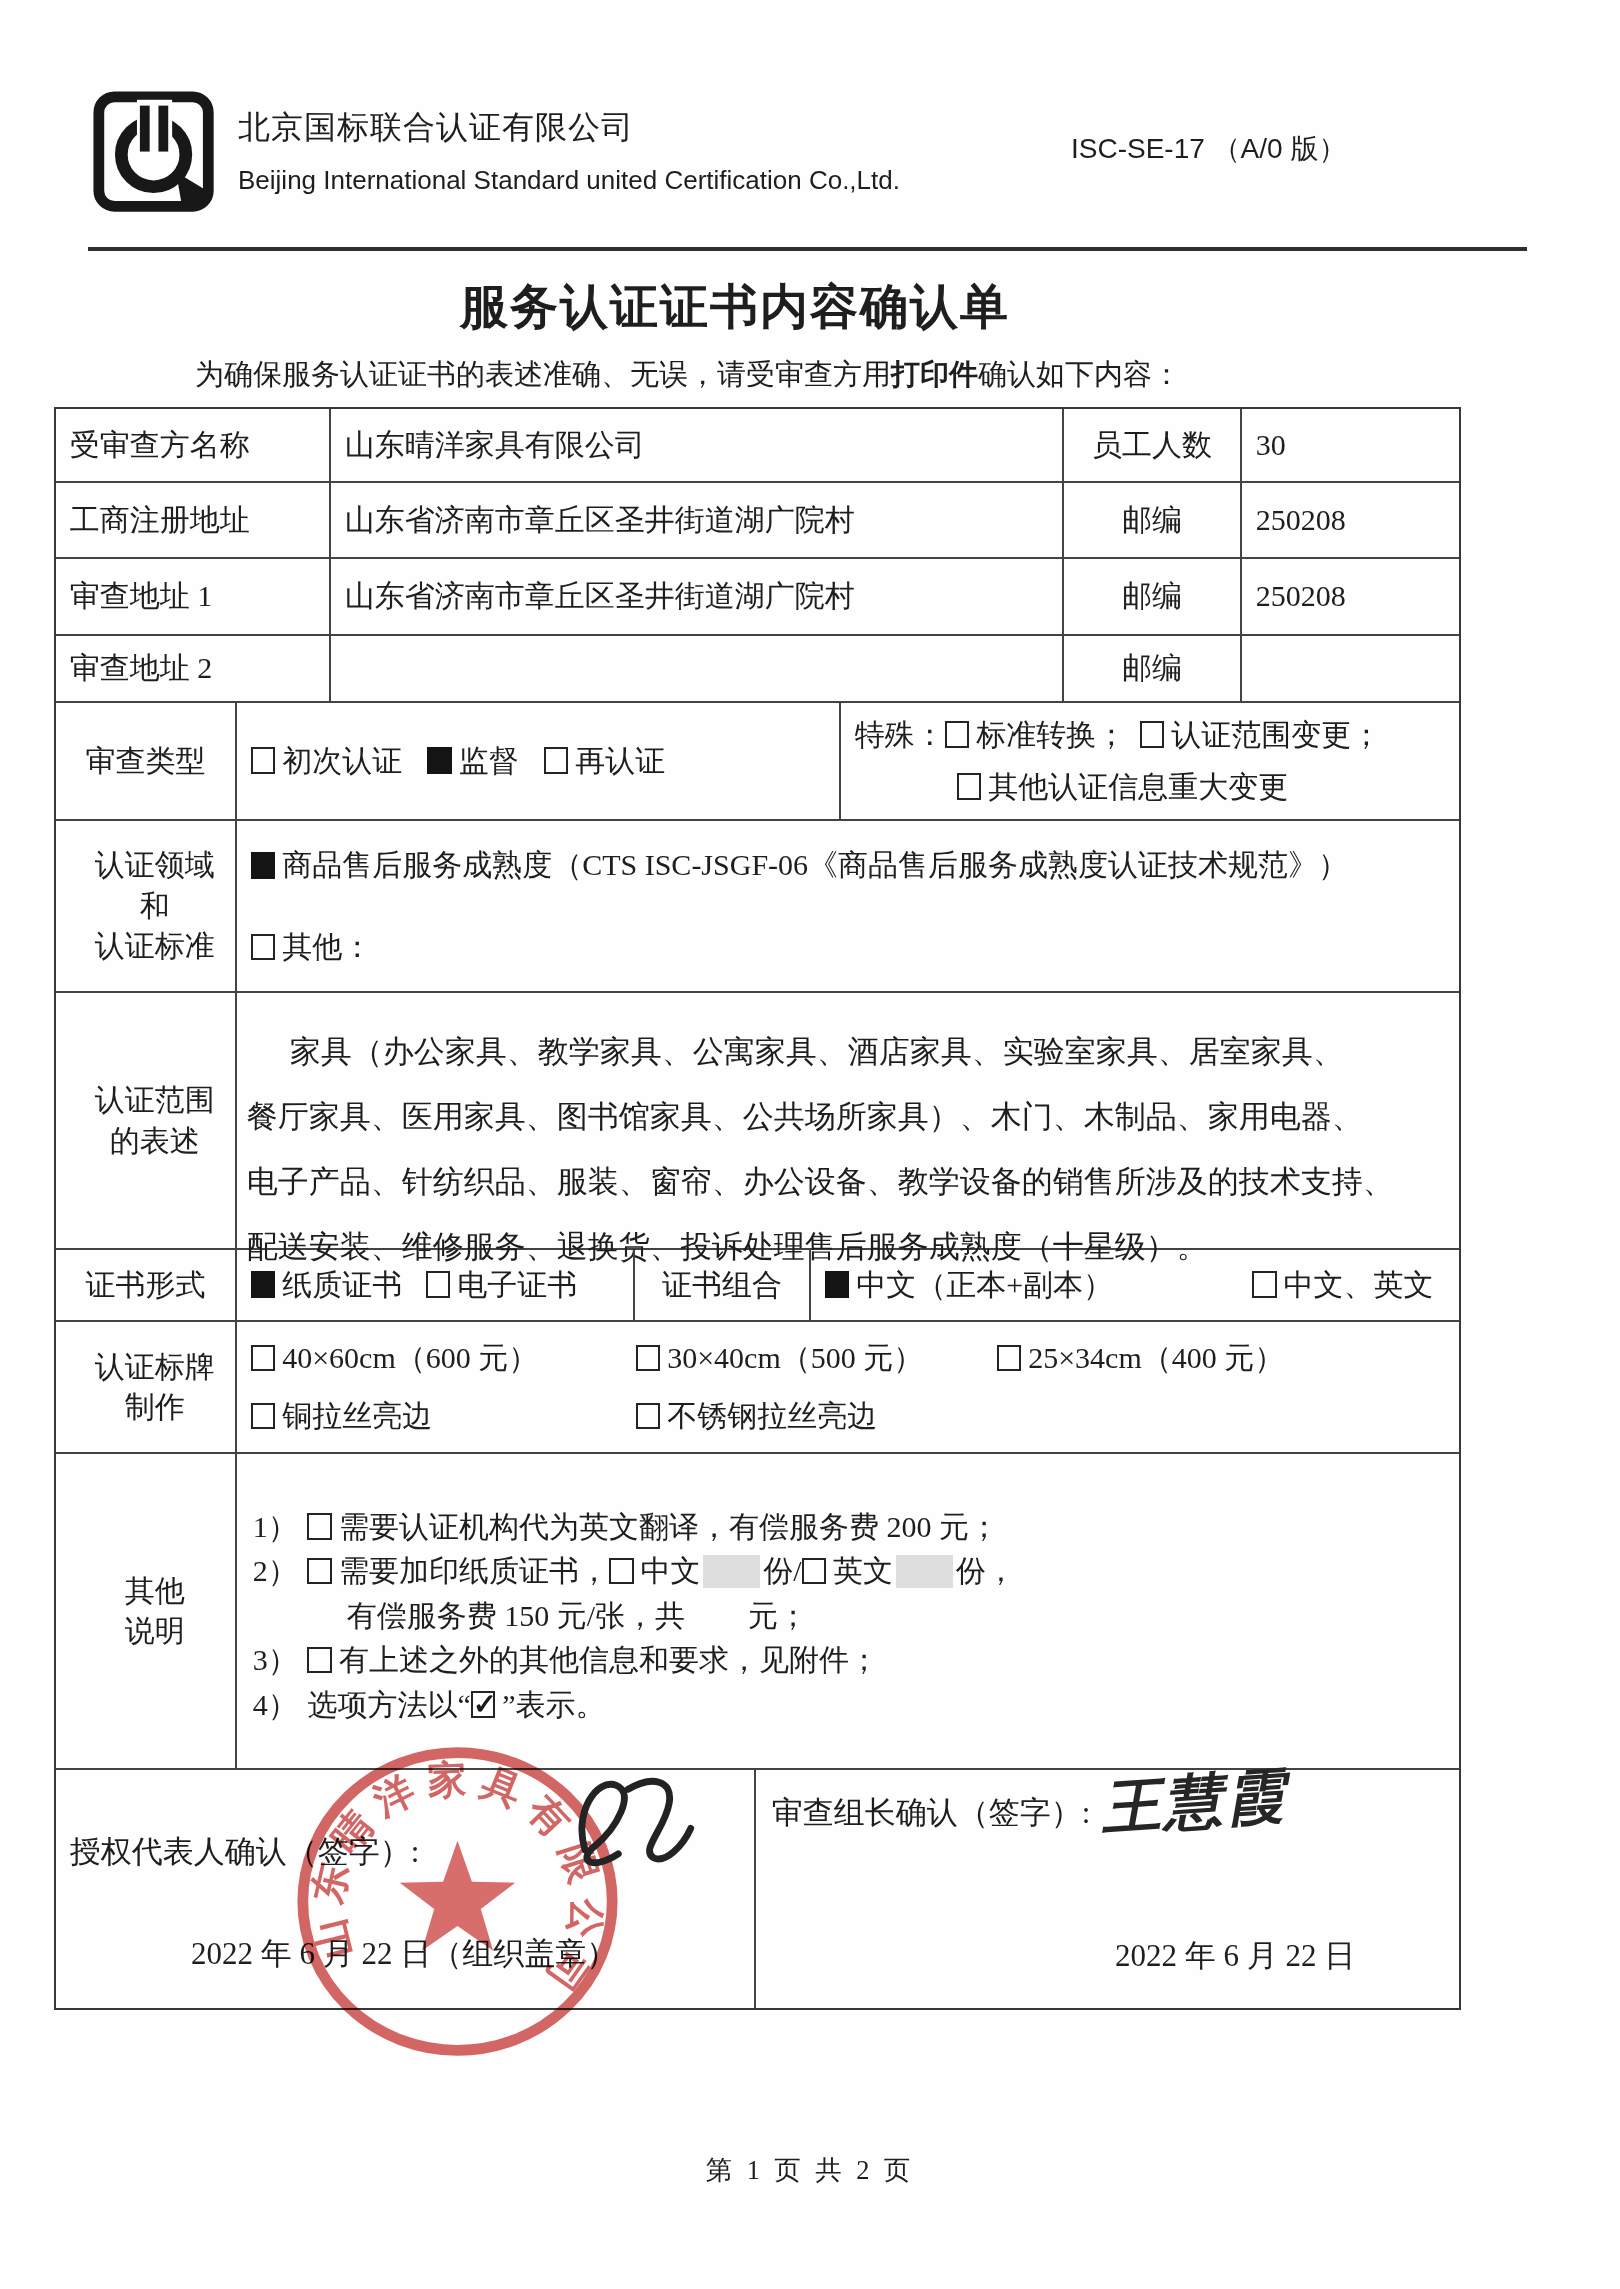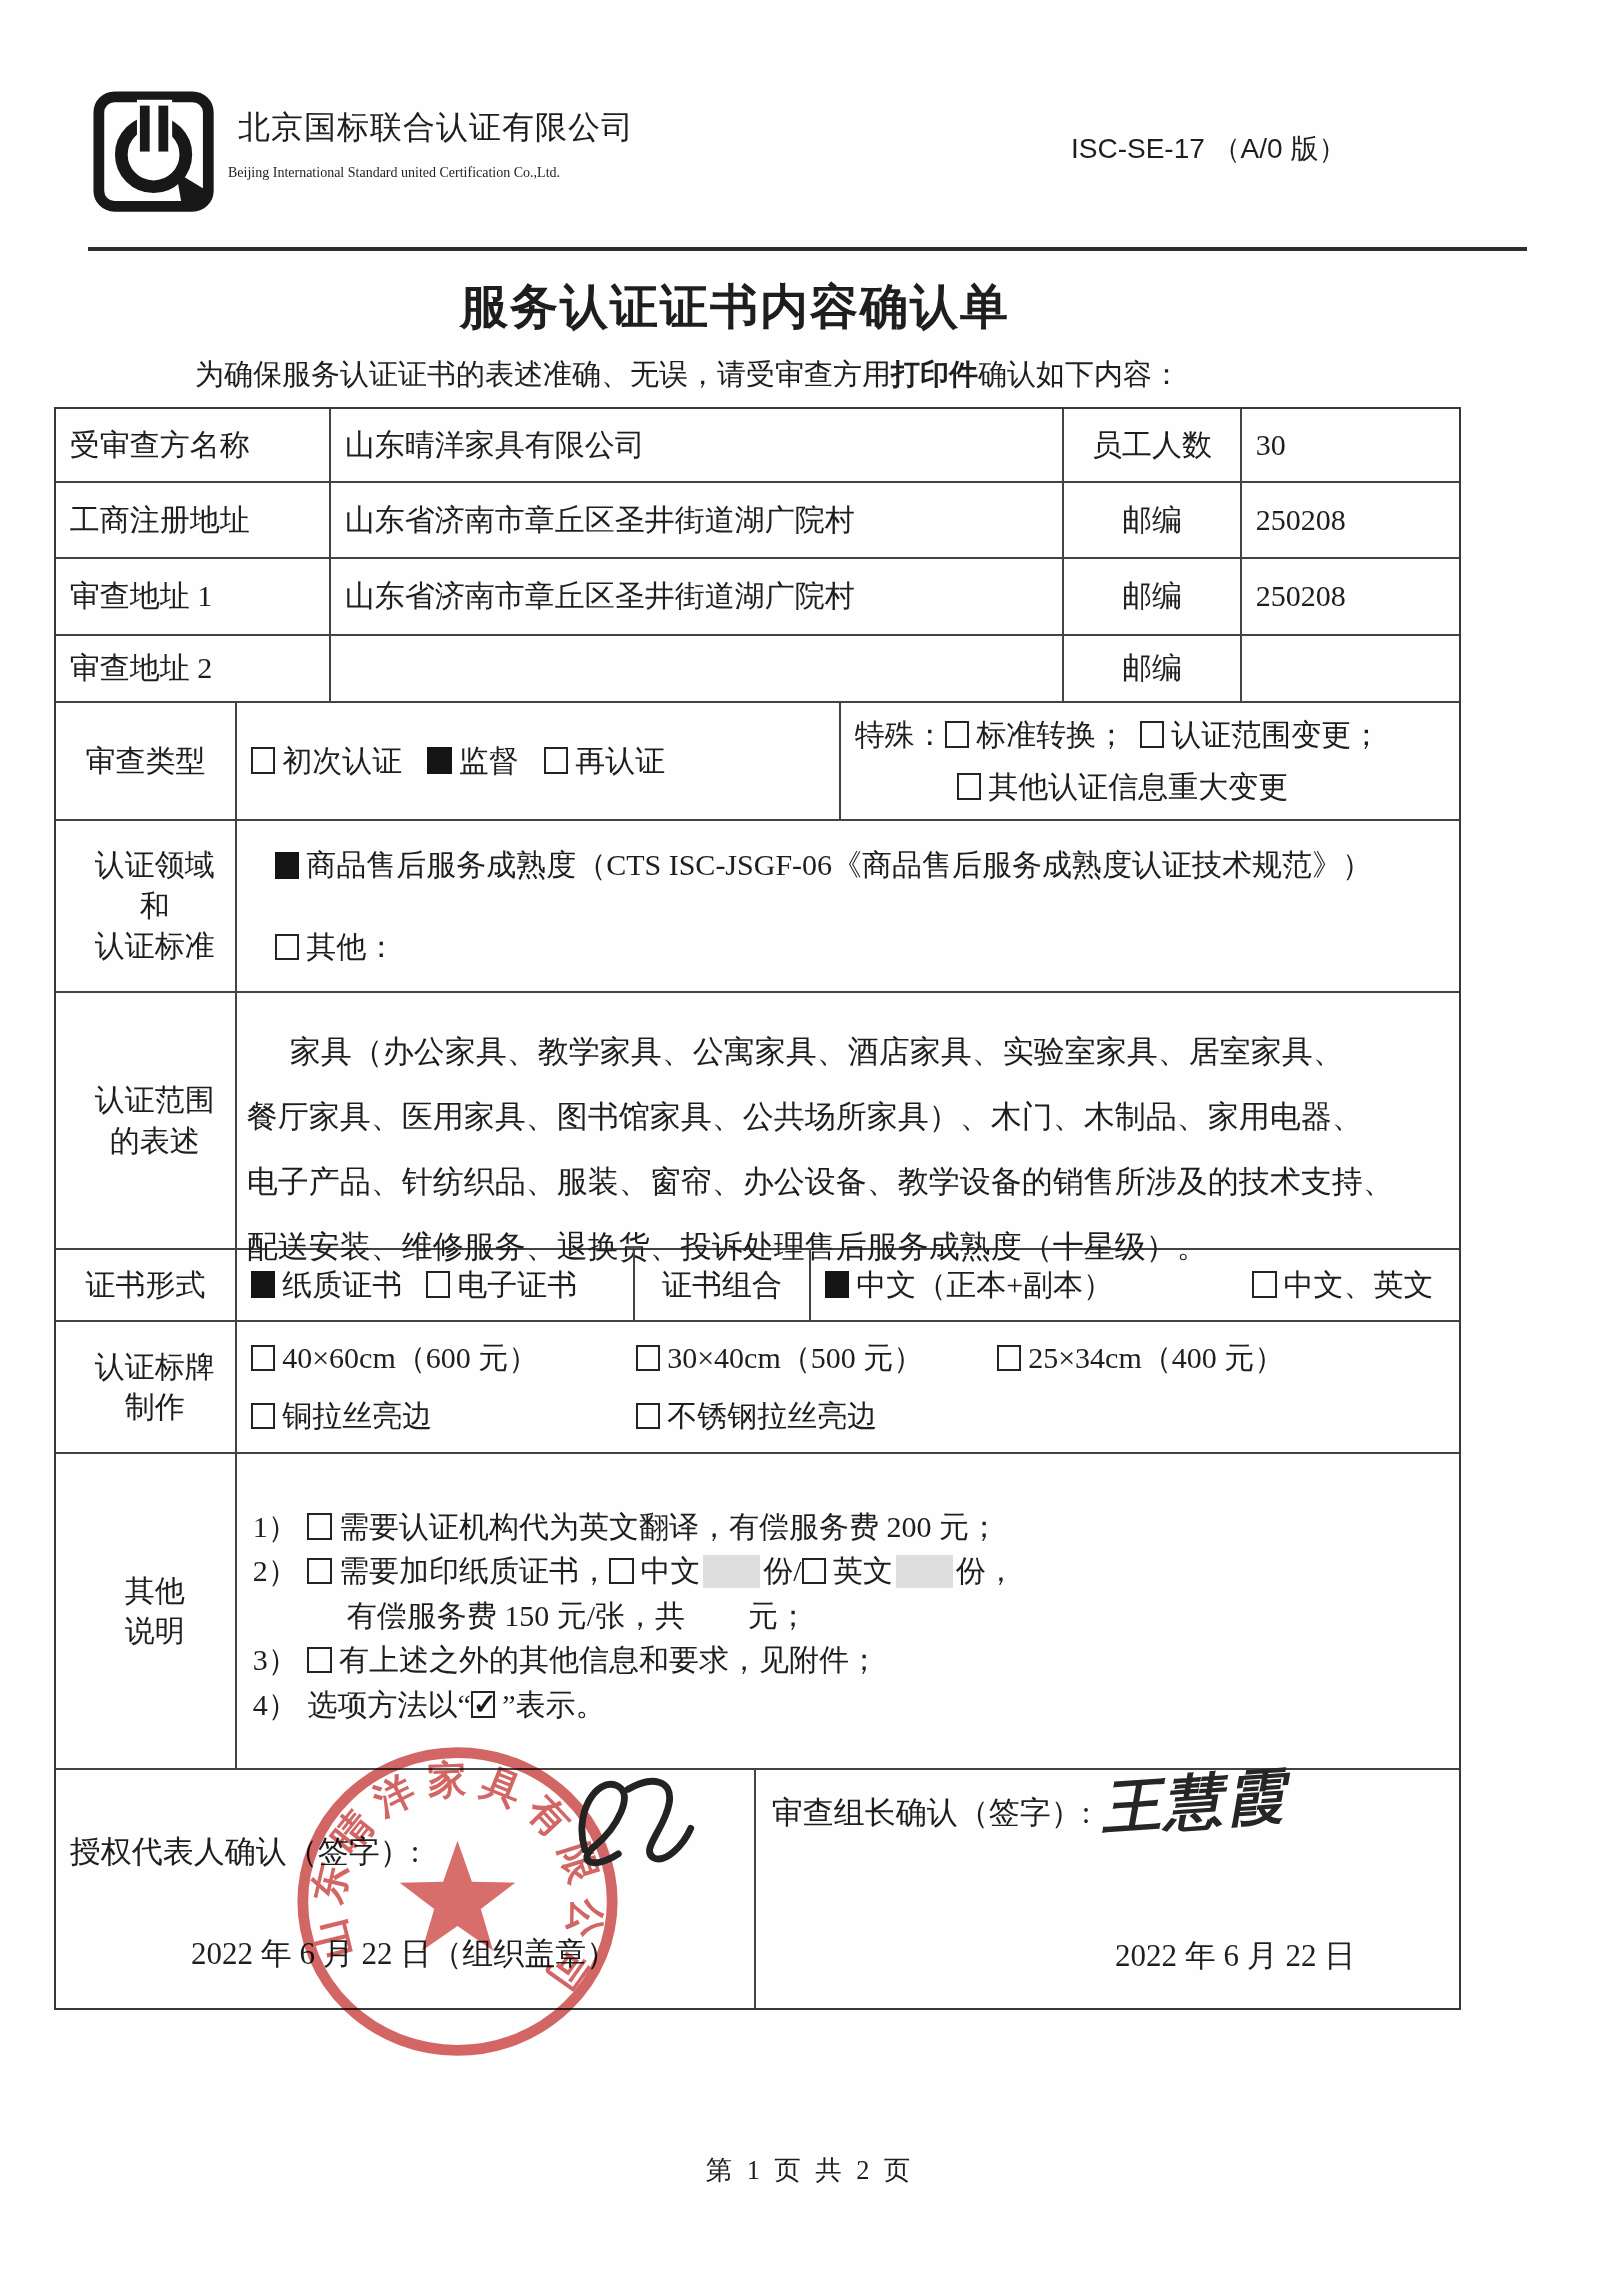"Beijing International Standard united" .co-en { font-family: Liberation Serif, serif -> Liberation Sans, sans-serif; font-size: 14px -> 26px; left: 228px -> 238px }
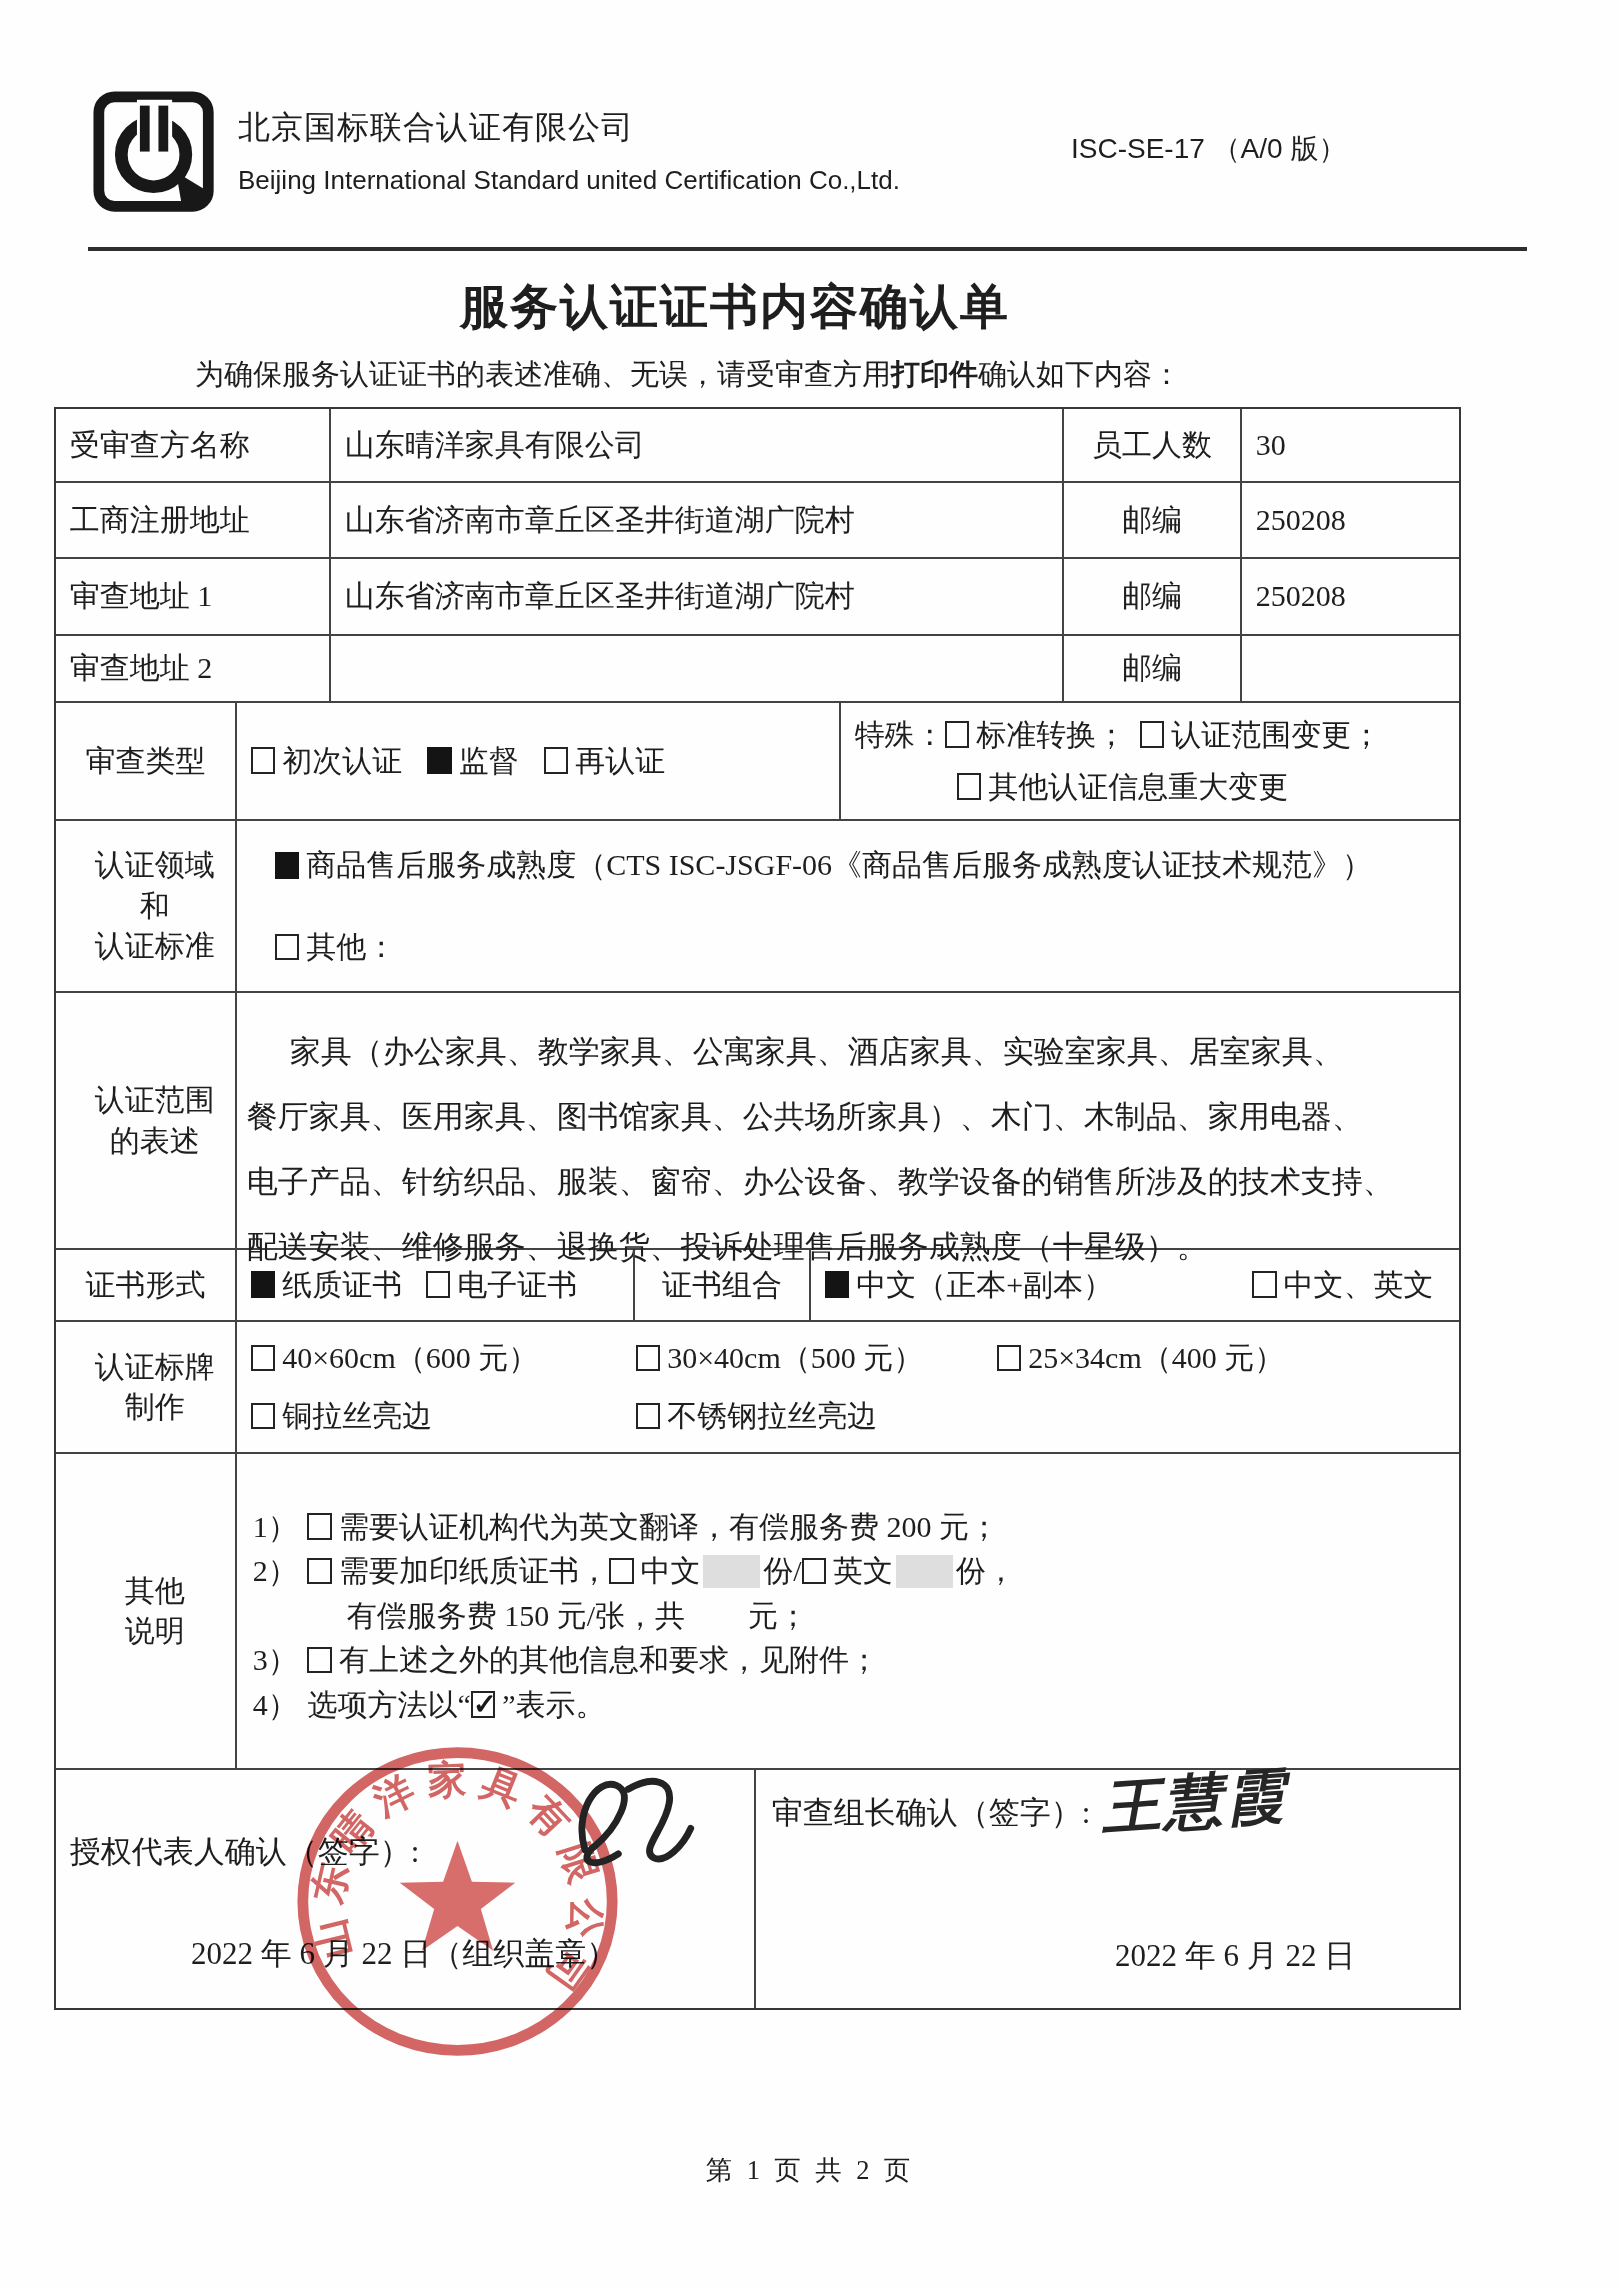"商品售后服务成熟度（CTS" .fieldlines { margin-left: 24px -> none }
